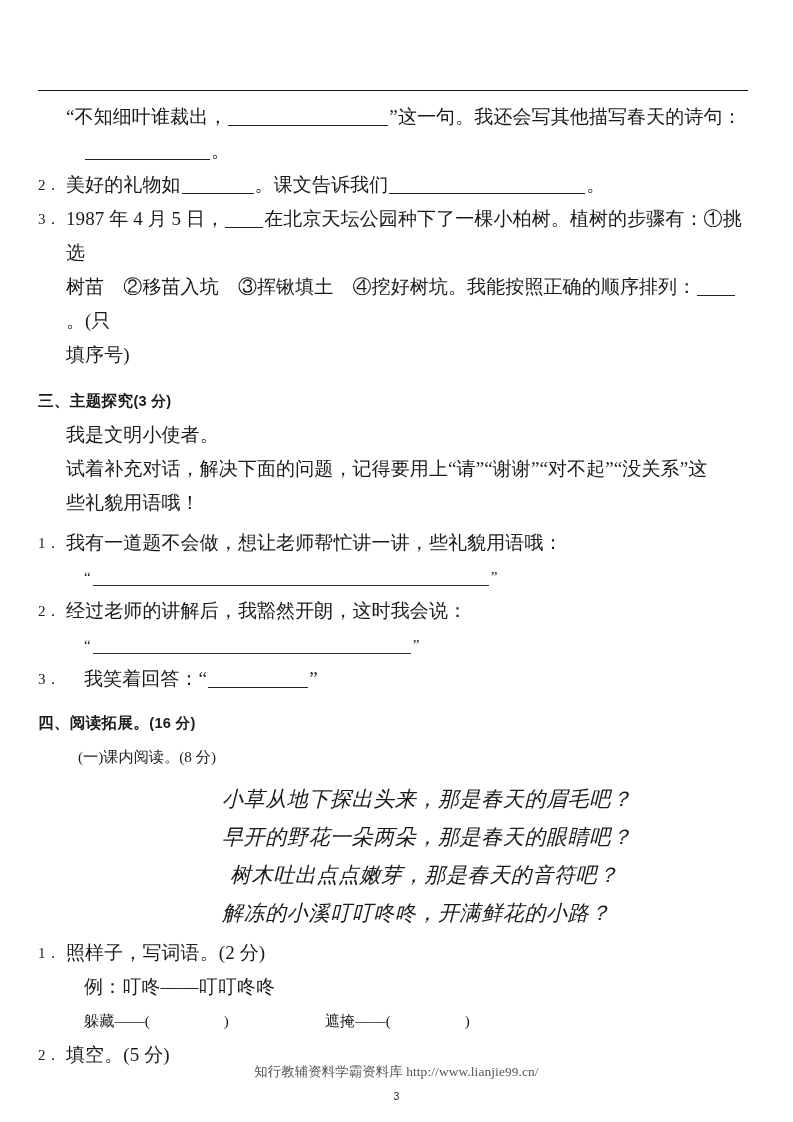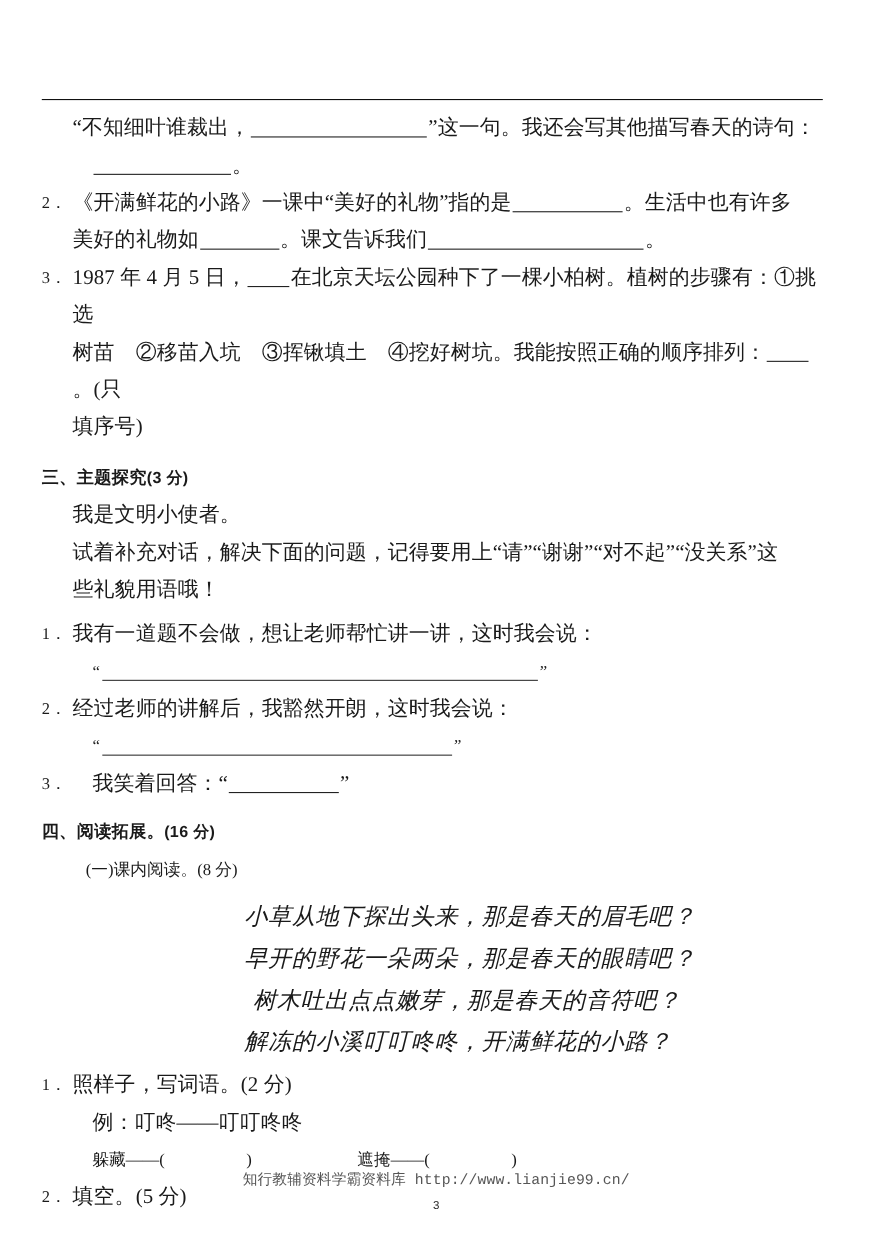"《开满鲜花的小路》一课中“美好的礼物”指的是 。生活中也有许多" div.line { html: <div><span>《开满鲜花的小路》一课中“美好的礼物”指的是</span><span></span><span>。生活中也有许多</span></div> -> none }
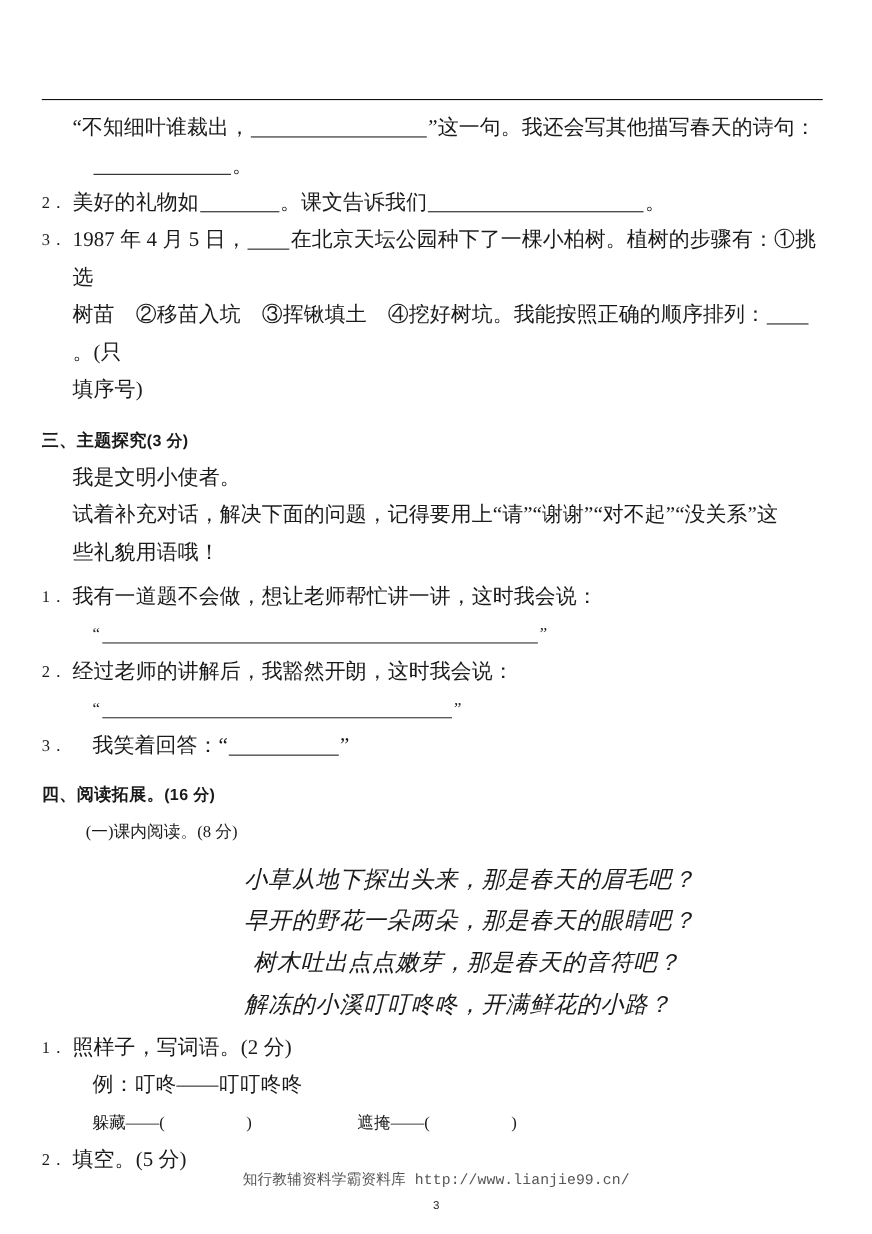"我有一道题不会做，想让老师帮忙讲一讲，这时我会说：" div.line { text: 这时我会说 -> 些礼貌用语哦 }
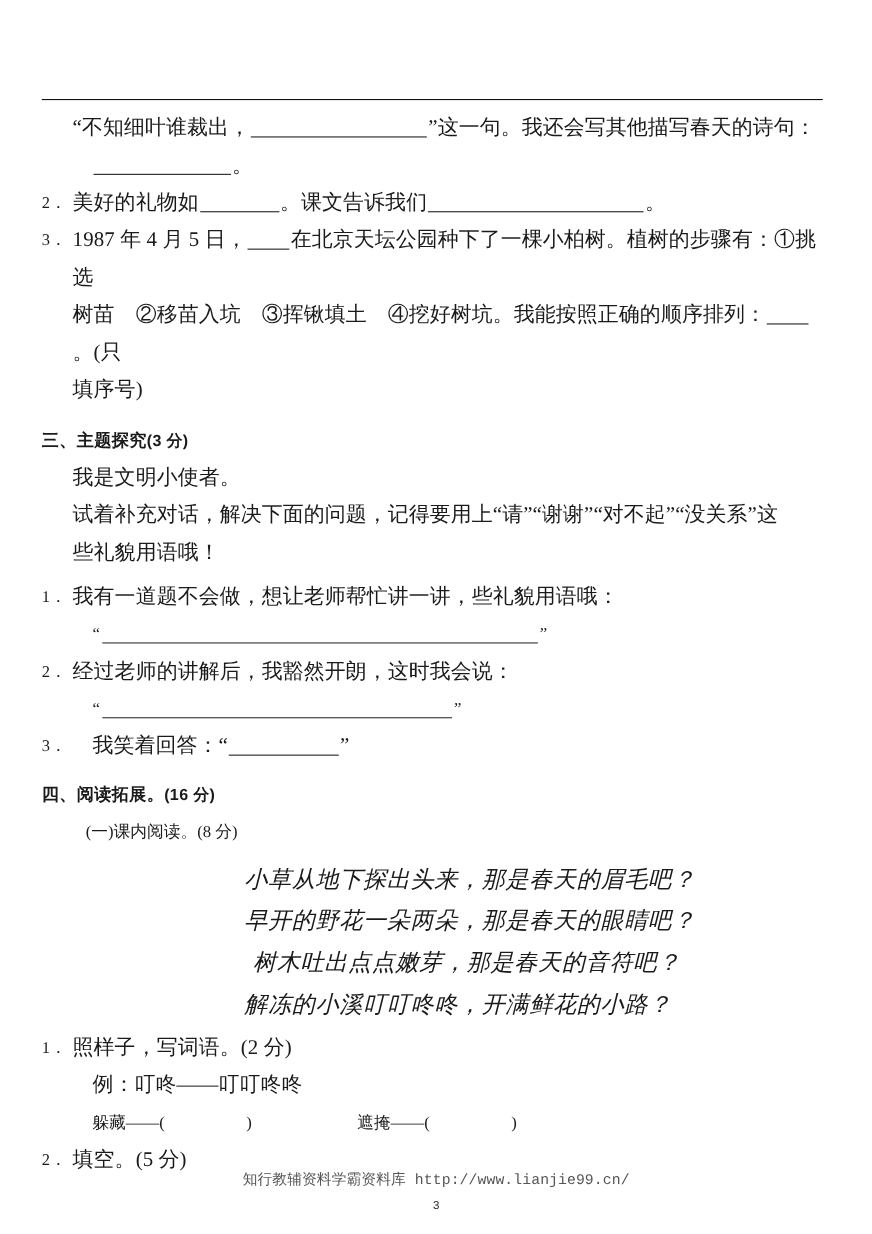"知行教辅资料学霸资料库 http://www.lianjie99.cn/" .footer-watermark { font-family: Liberation Mono, monospace -> Liberation Serif, serif }
